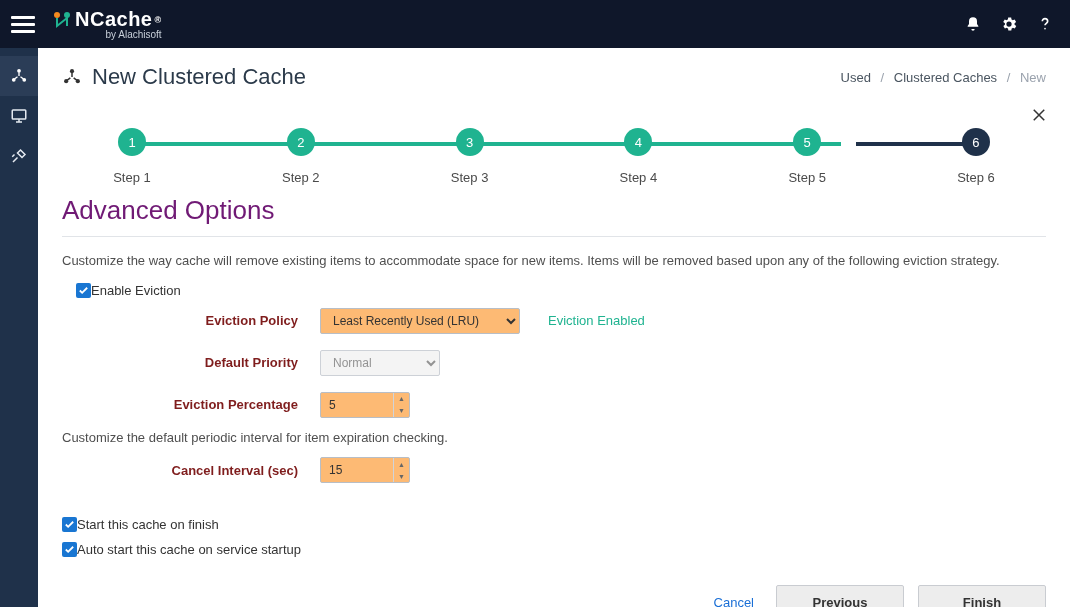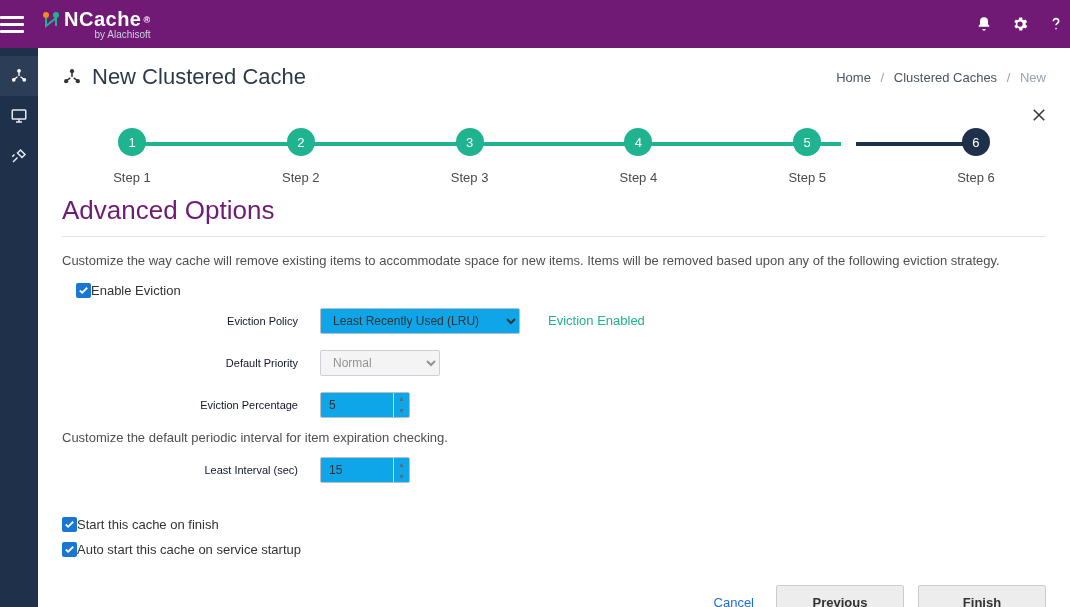"NCache" .topbar { background: #701a75 -> #0f172a; padding: 0 0 -> 0 11px }
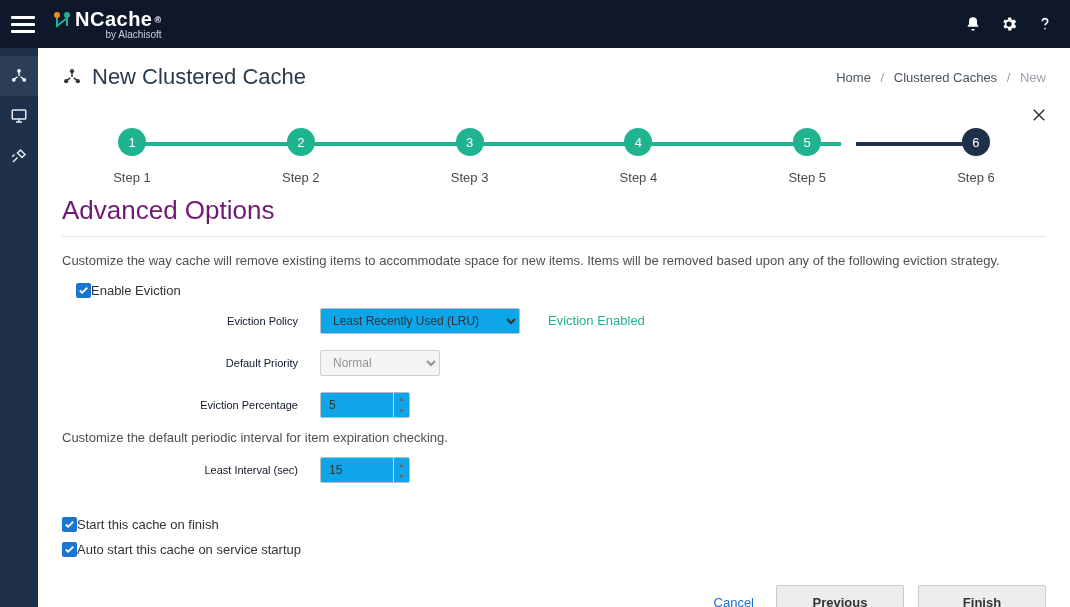"Home" a { text: Home -> Used }
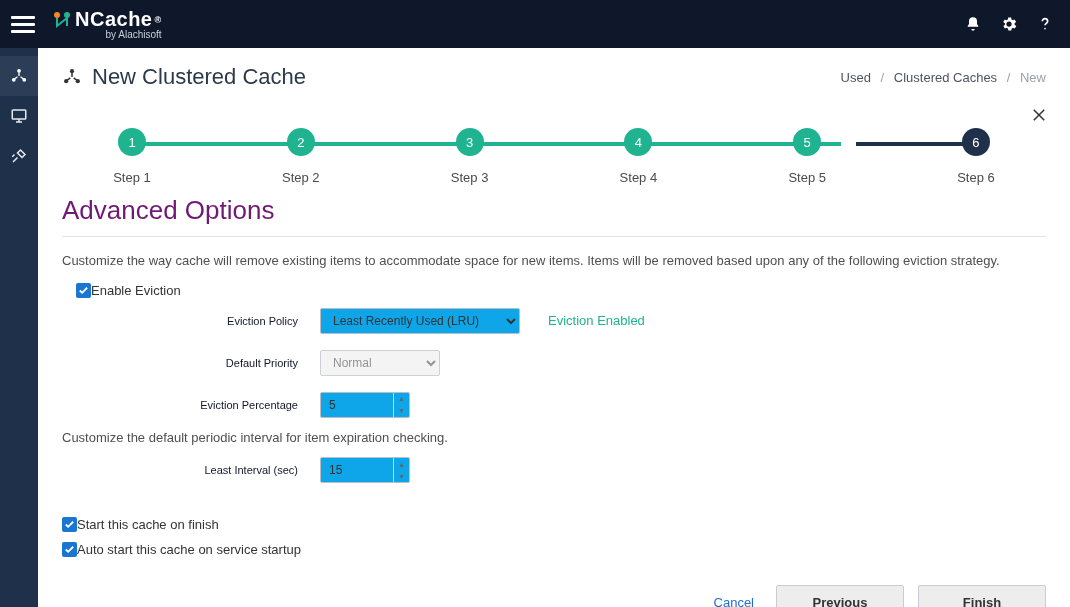"Eviction Policy" .form-label { color: #0f172a -> #7f1d1d; font-size: 11px -> 13px; font-weight: 400 -> 700 }
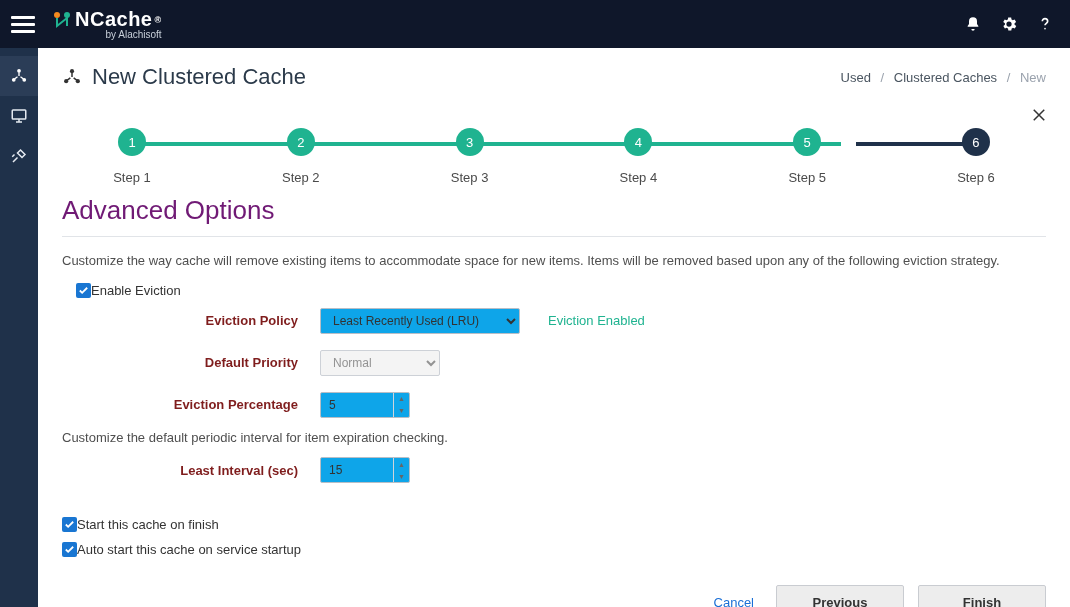"Least Recently Used (LRU)" .select, .numinput { background: #0ea5e9 -> #fdba74 }
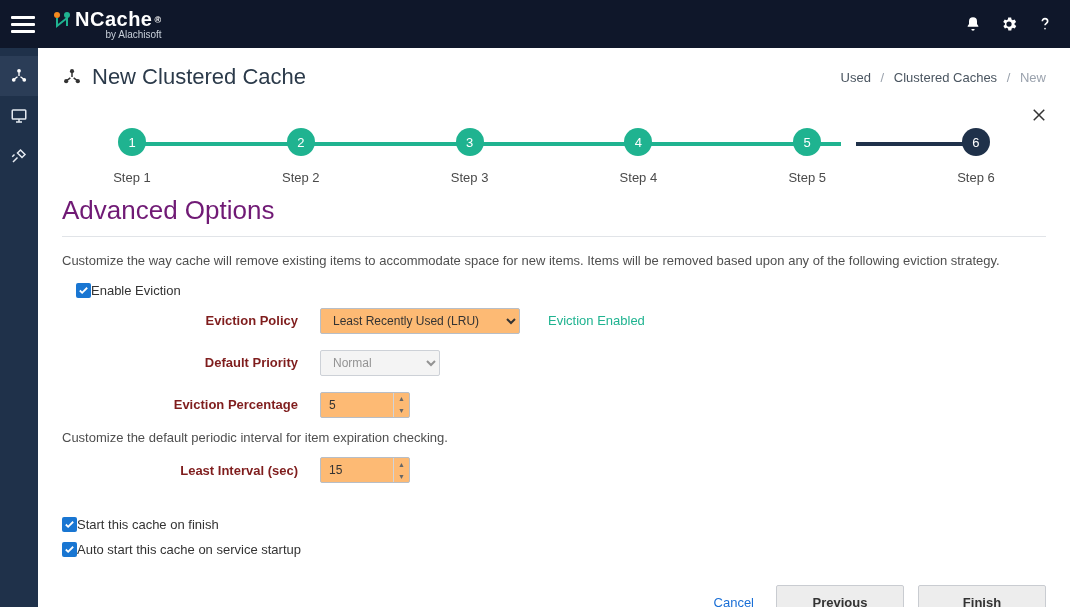"Least Interval (sec)" div.form-label { text: Least -> Cancel }
